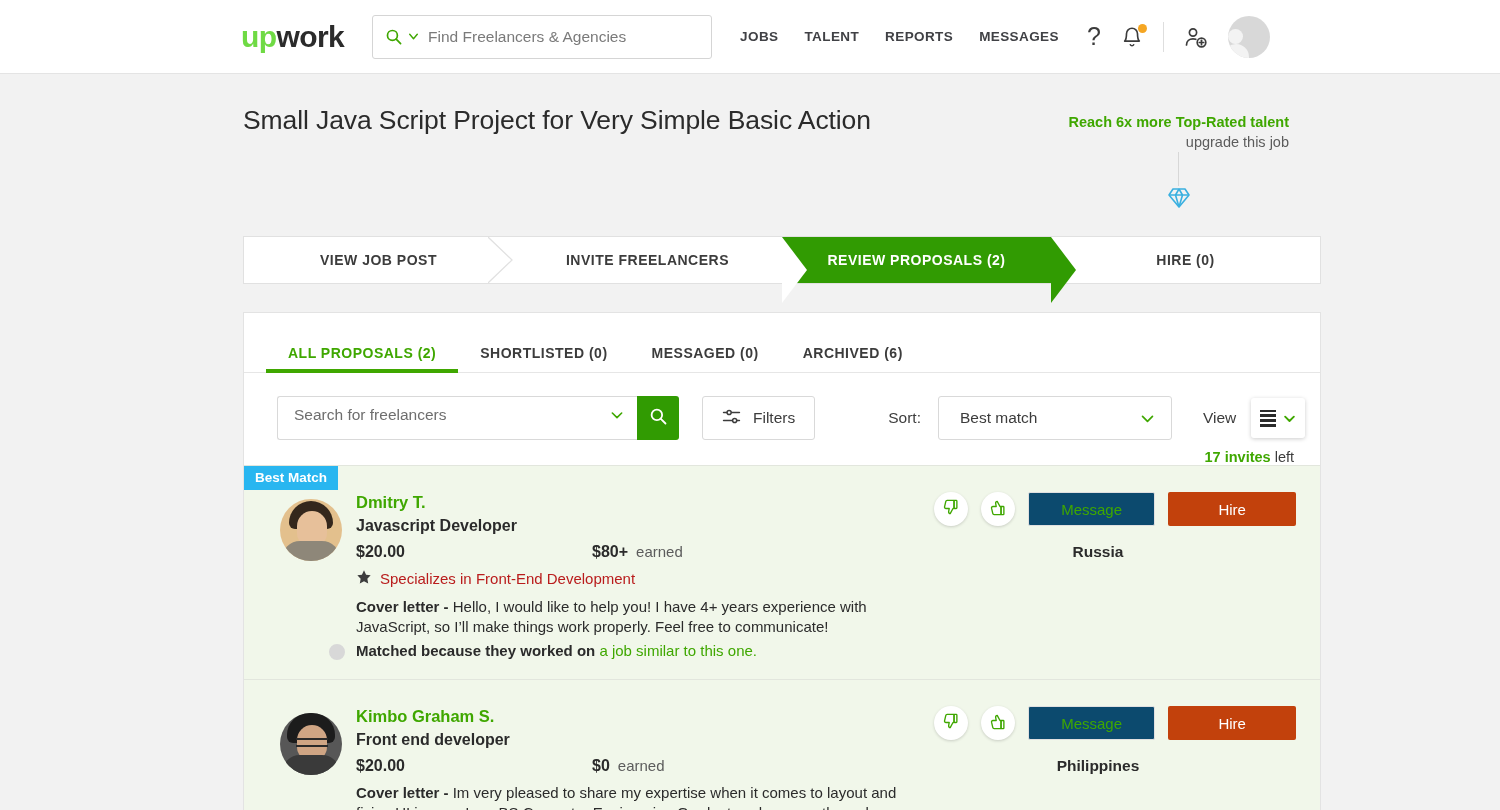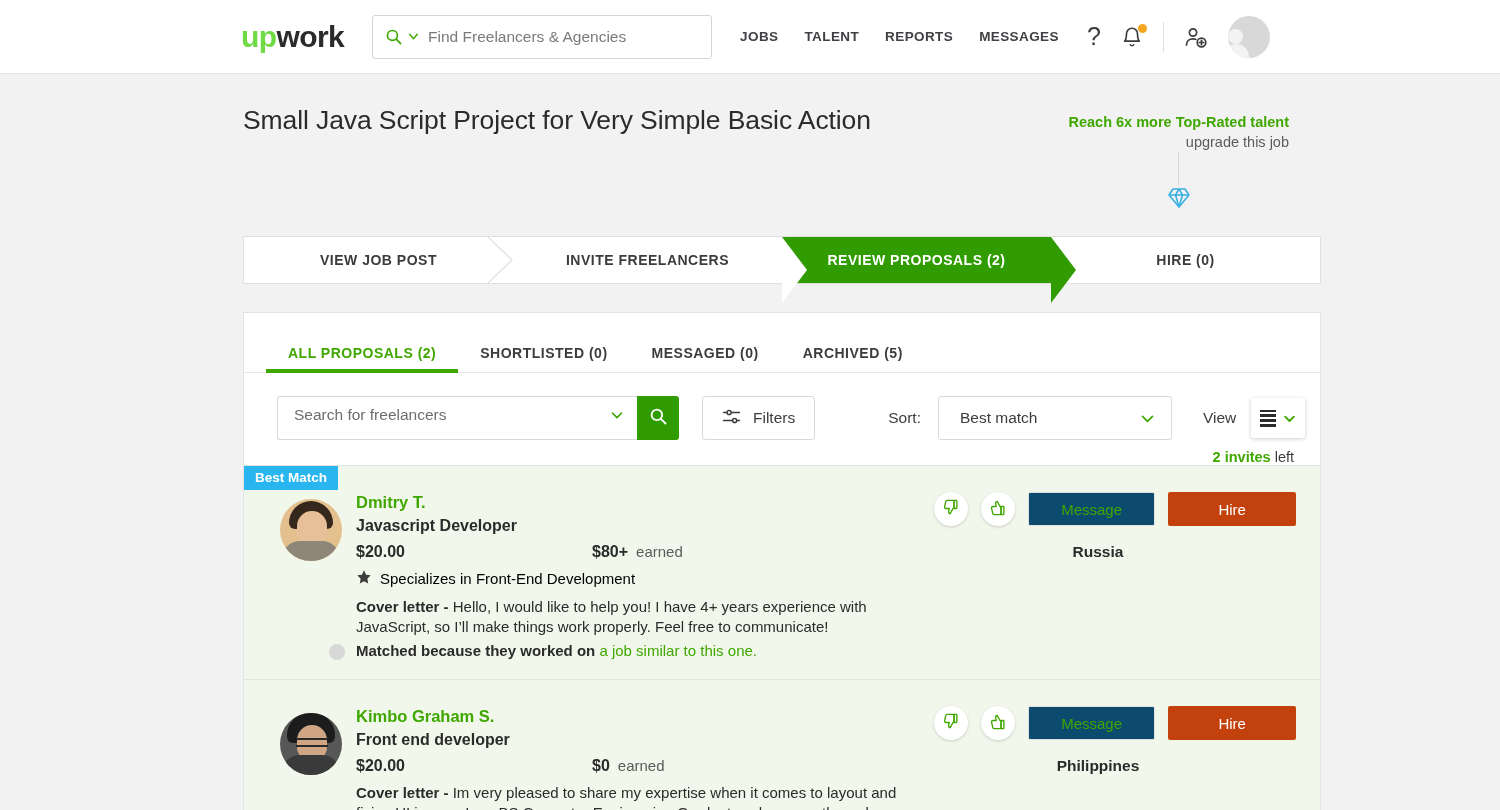"ARCHIVED (5)" span { text: 5 -> 6 }
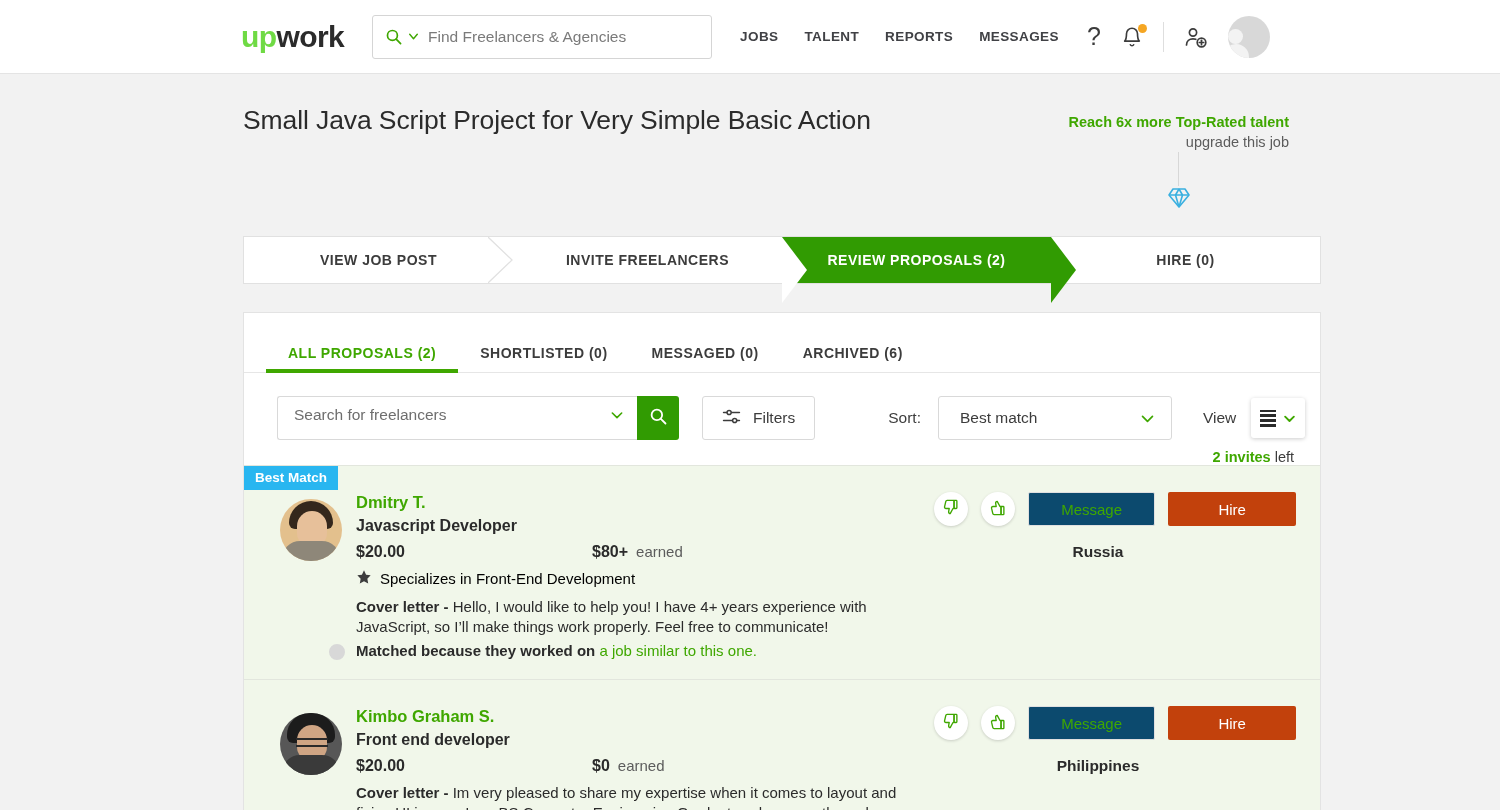"2 invites" b { text: 2 -> 17 }
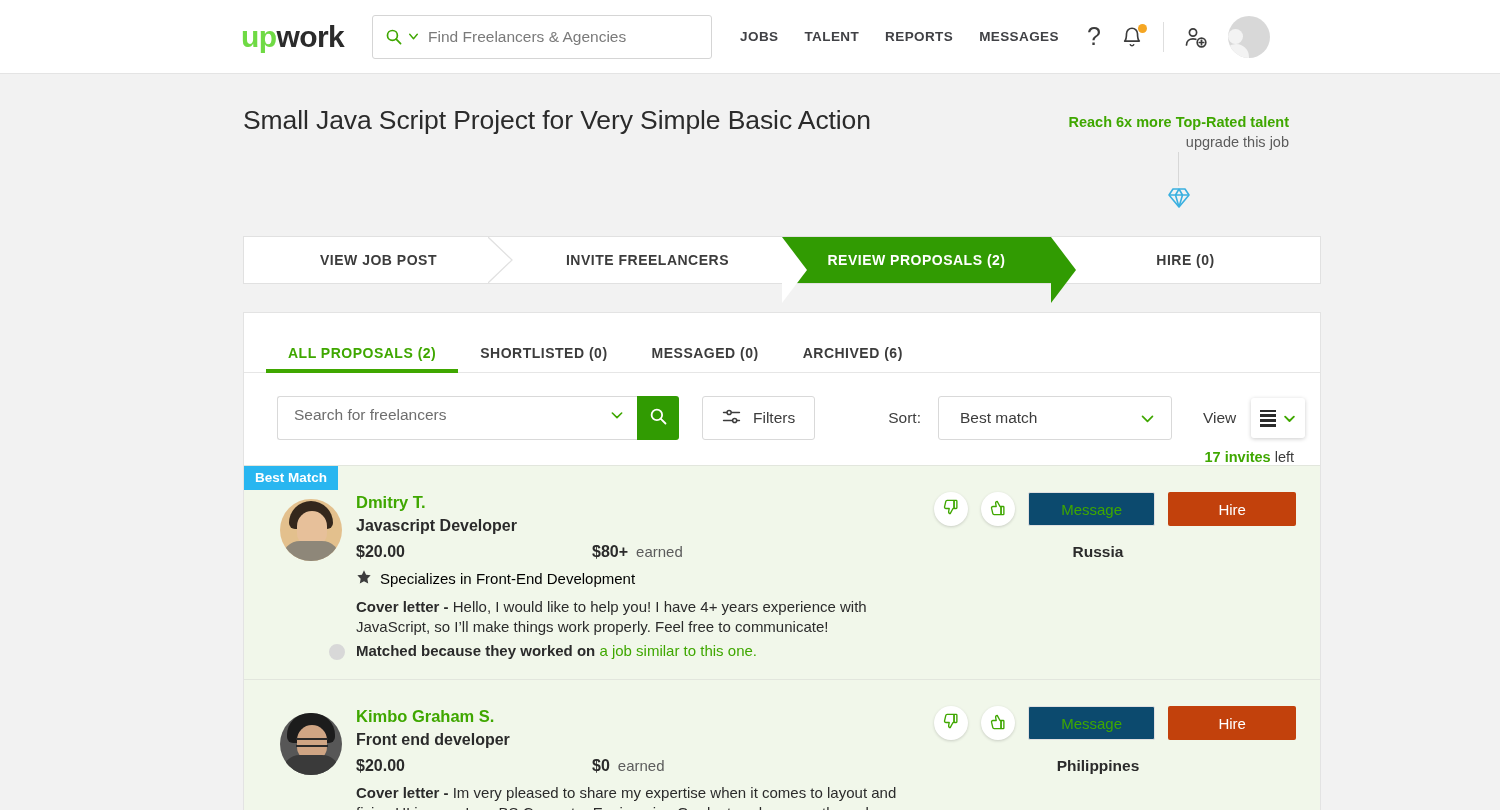"Specializes in Front-End Development" .p-special { color: #000000 -> #b91c1c }
